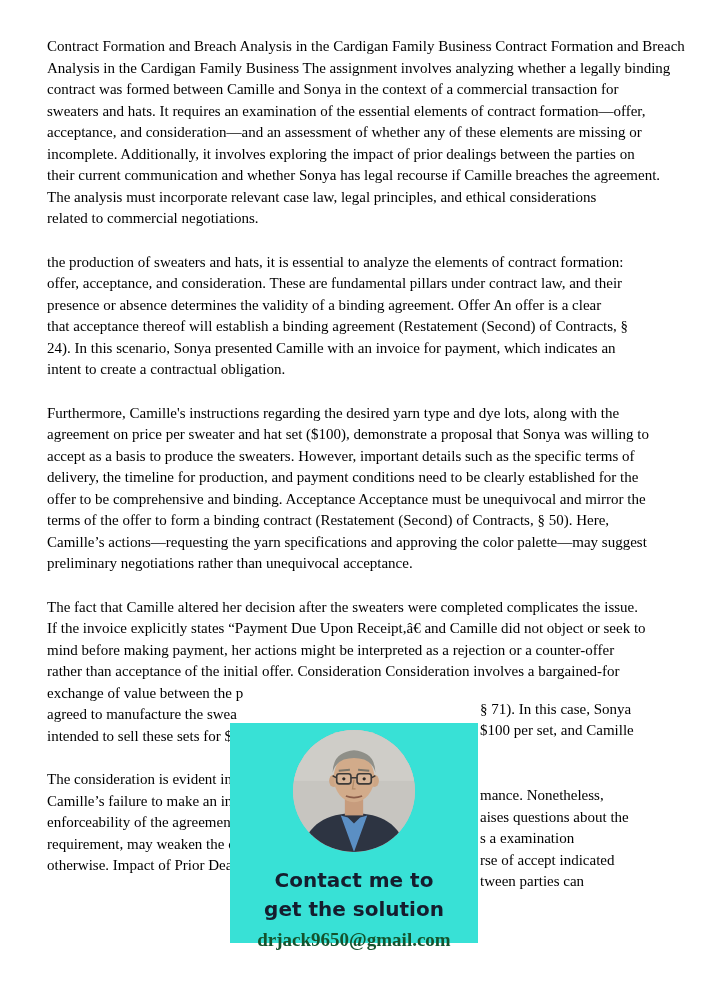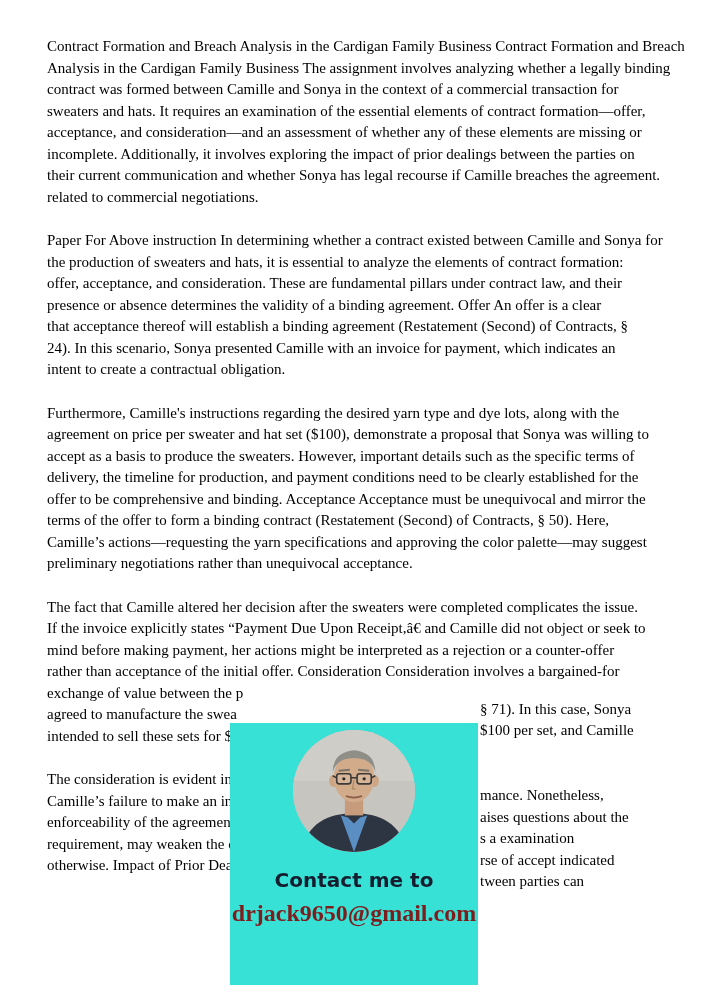"The analysis must incorporate relevant" div.line { html: none -> <div>The analysis must incorporate relevant case law, legal principles, and ethical considerations</div> }
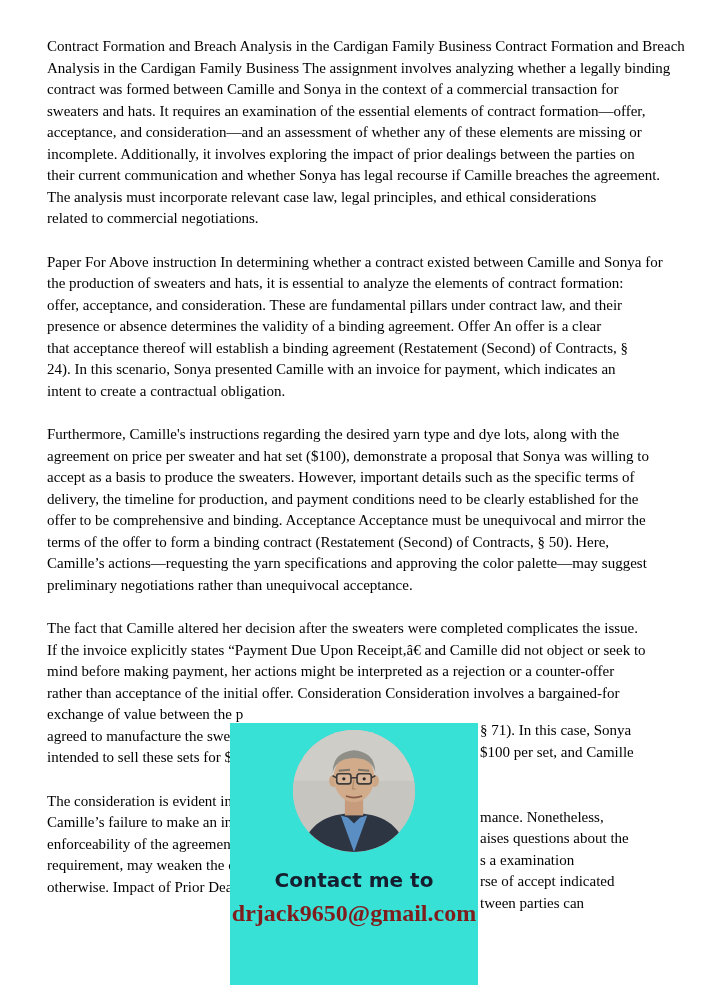"Paper For Above instruction In" div.line { html: <div>Paper For Above instruction In determining whether a contract existed between Camille and Sonya for</div> -> none }
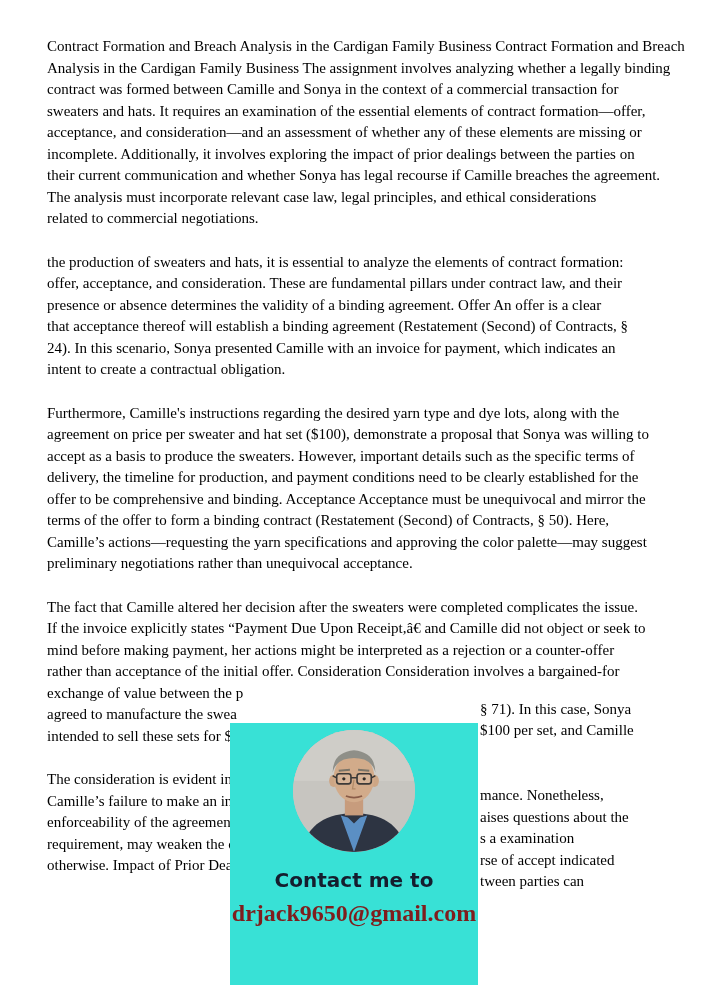"Contact me to" .promo { height: 262px -> 220px }
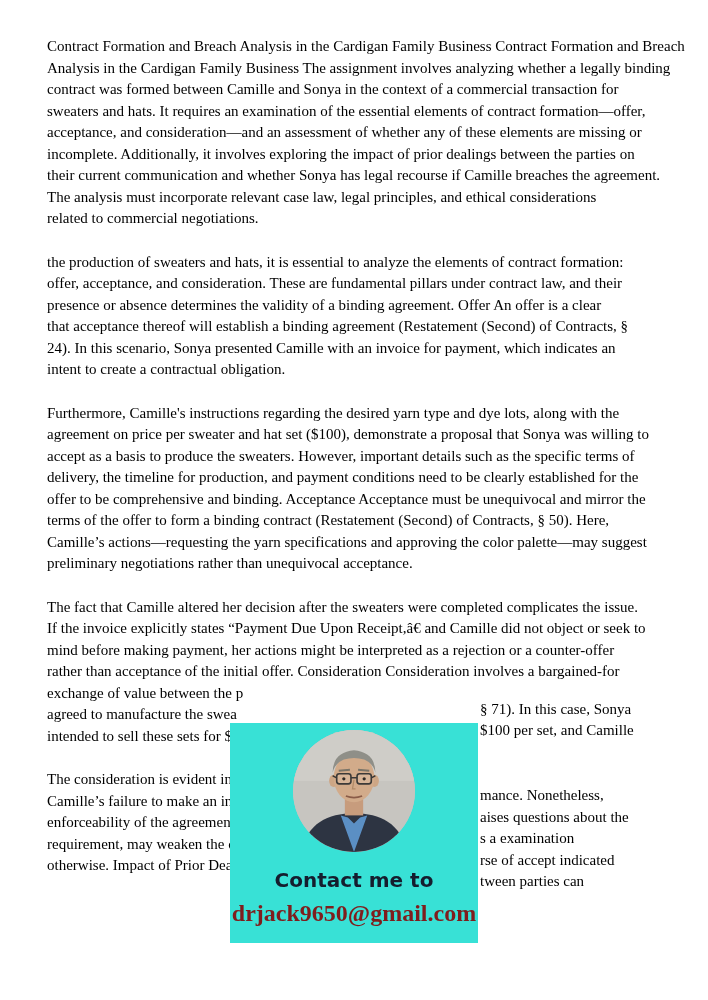"get the solution" div { html: none -> <div>get the solution</div> }
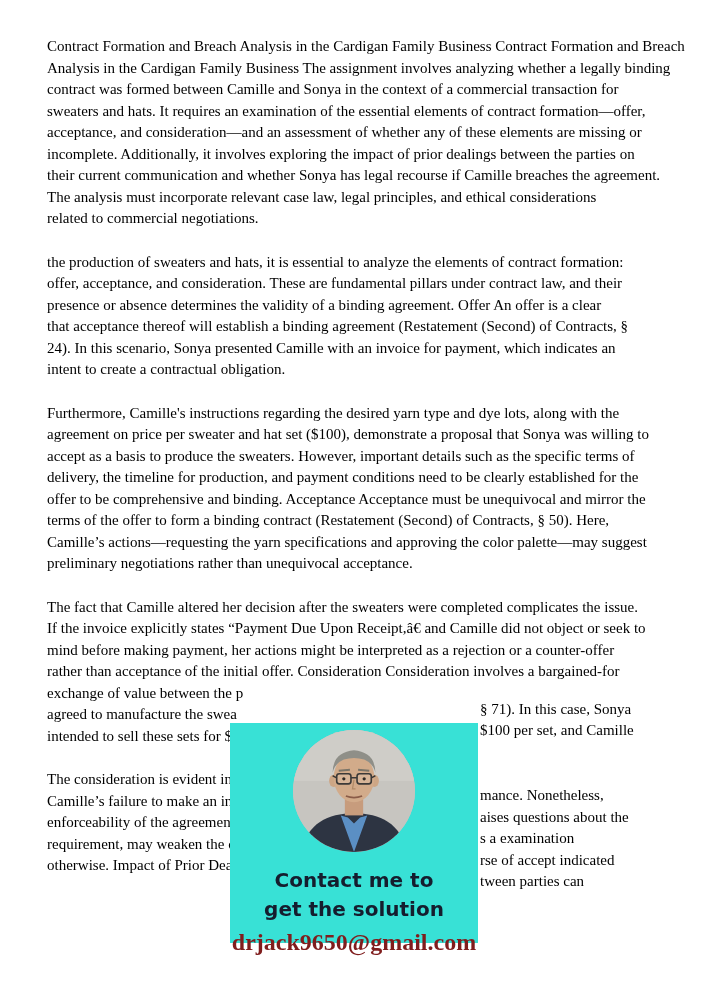"drjack9650@gmail.com" .promo-email { color: #7f1d1d -> #14532d; font-size: 24px -> 19px }
